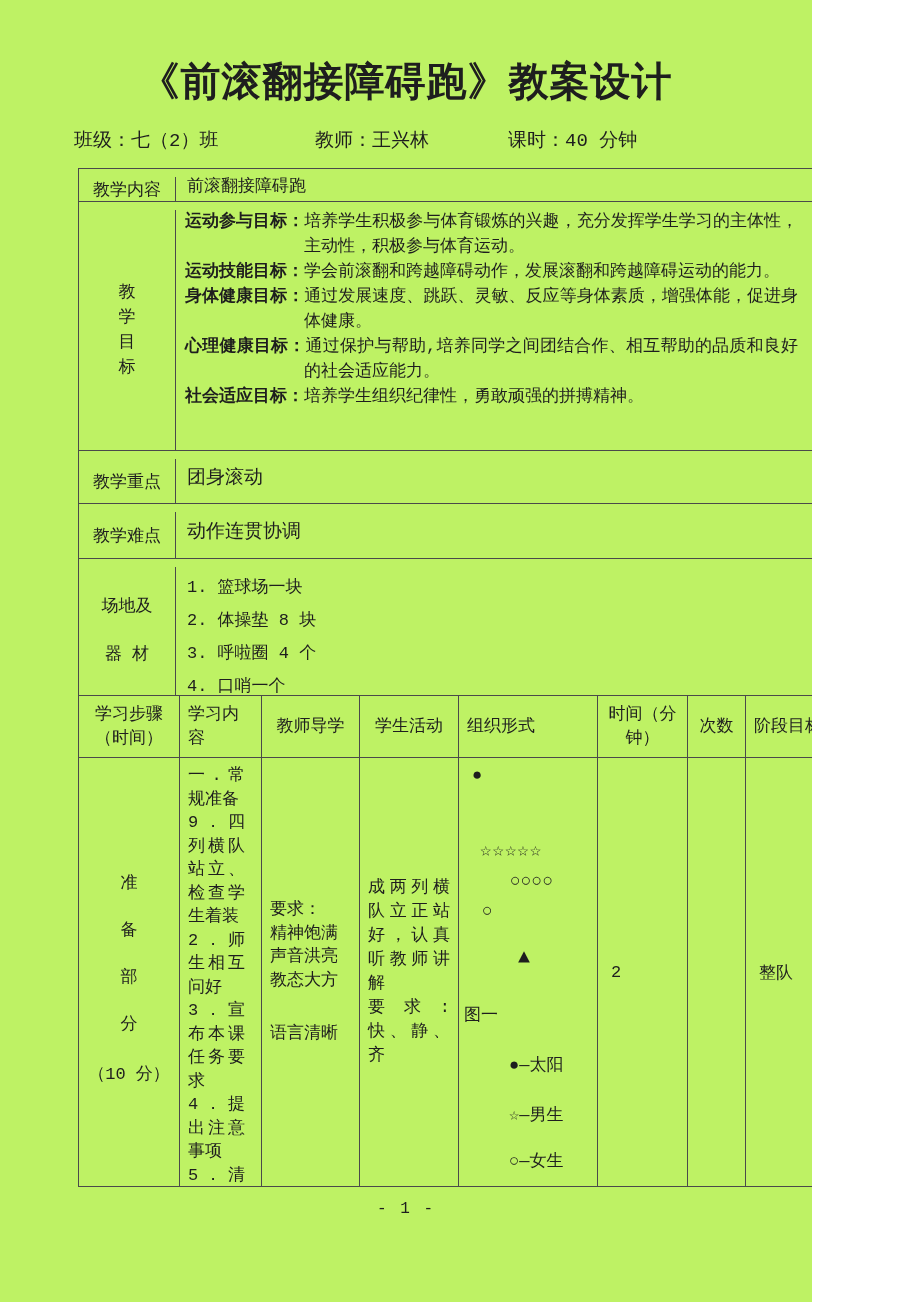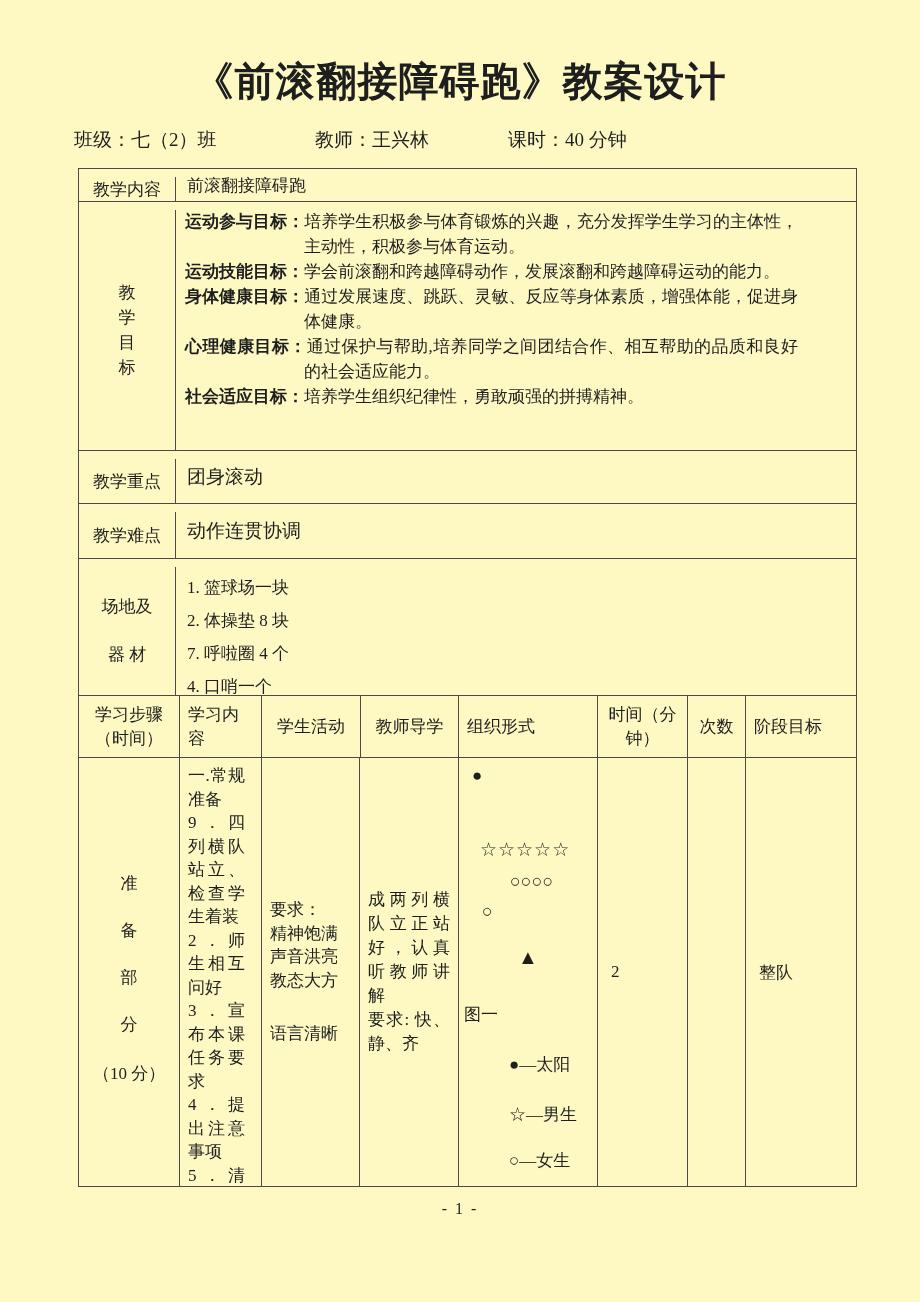"《前滚翻接障碍跑》教案设计" .page { background: #fef9c3 -> #bef264; font-family: Liberation Serif, serif -> Liberation Mono, monospace; width: 920px -> 812px }
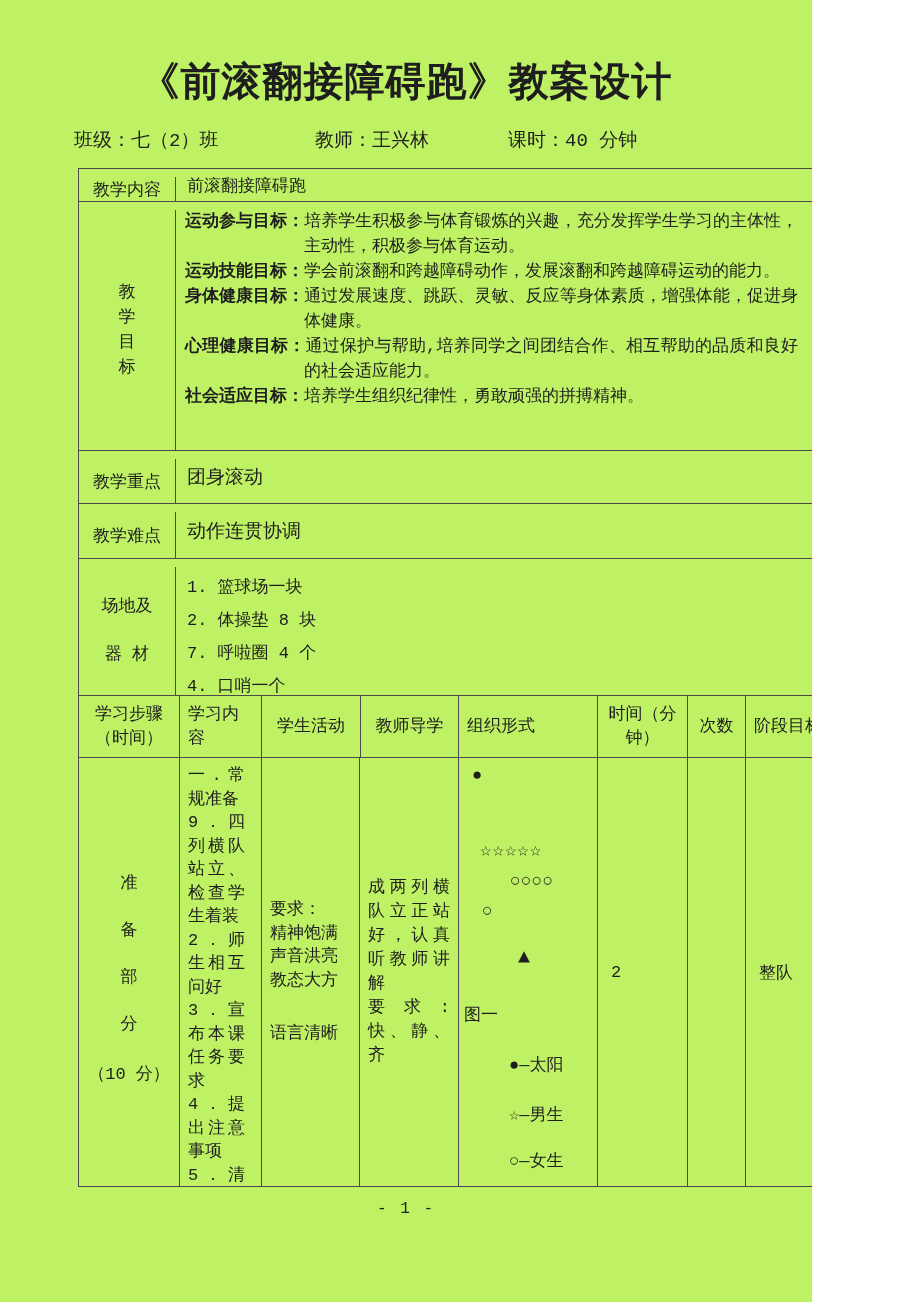"7. 呼啦圈 4 个" div { text: 7 -> 3 }
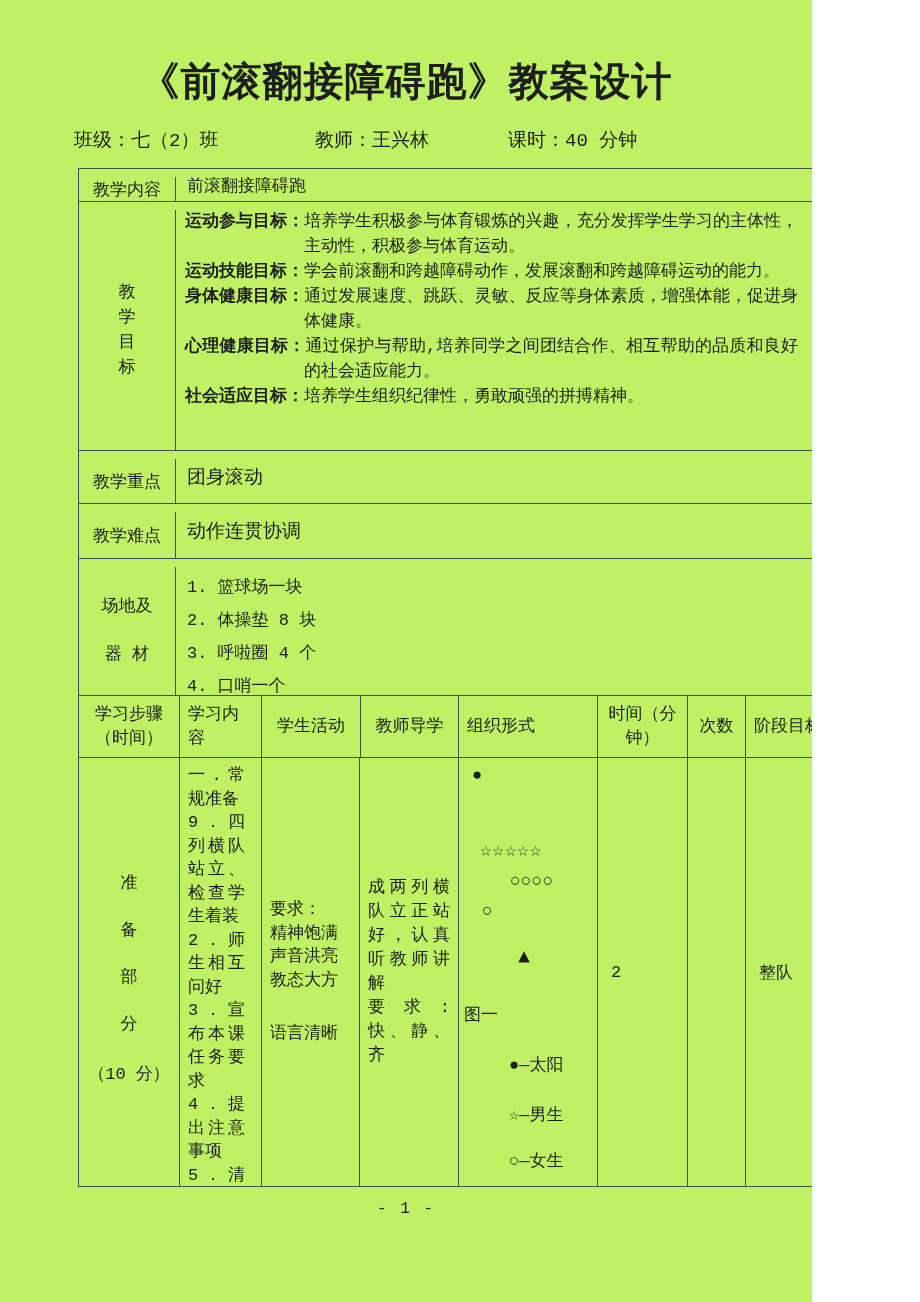"学生活动" div.cell { order: before "教师导学" -> after "教师导学" }
